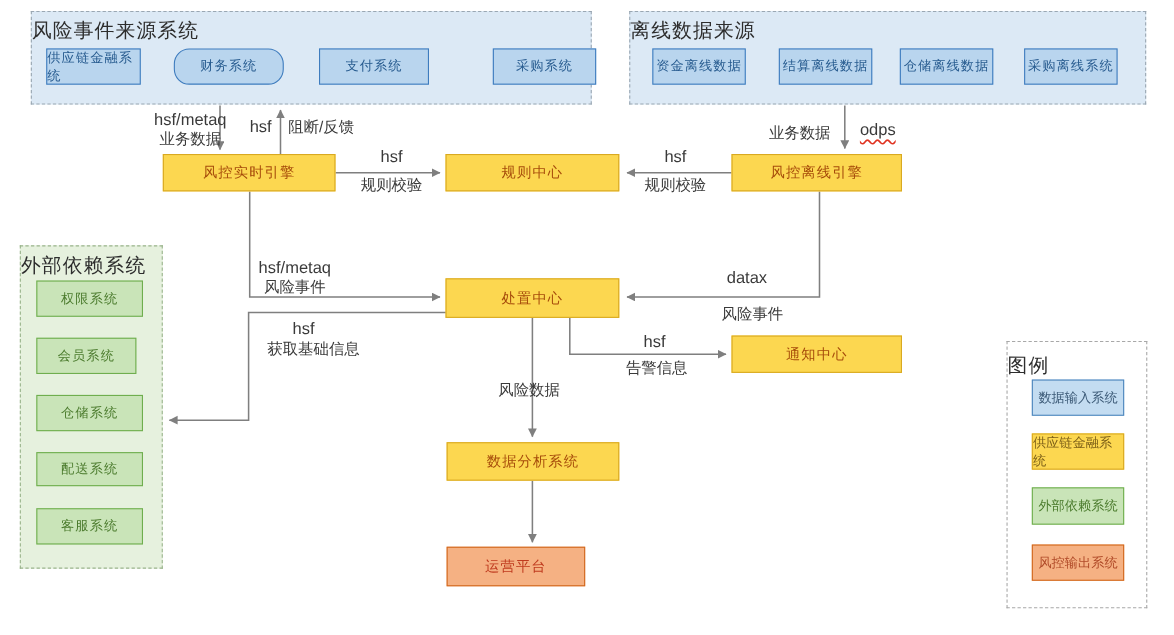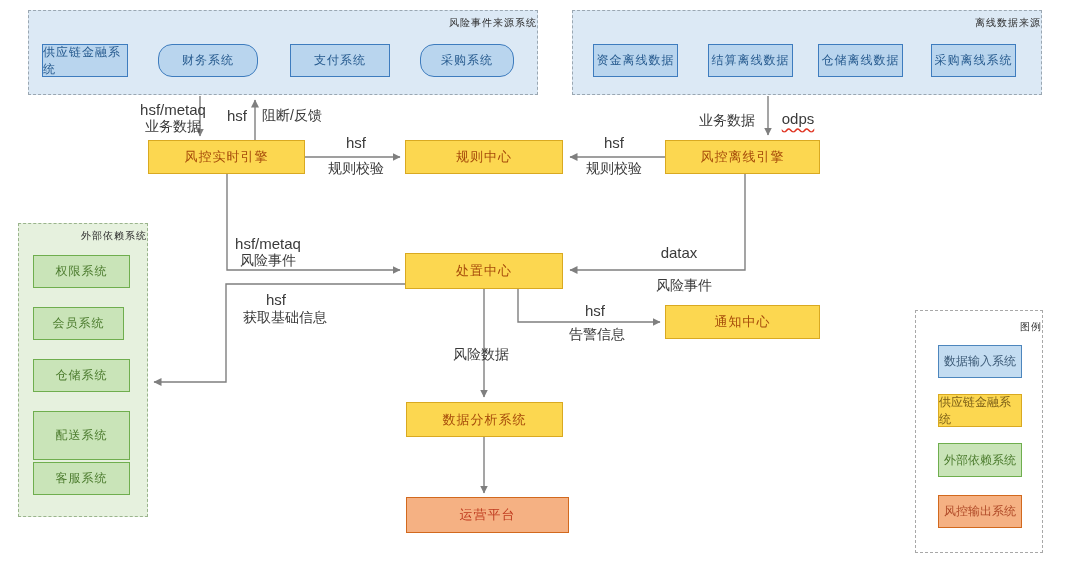"风险事件来源系统" .panel-title { font-size: 10px -> 18px; text-align: right -> left }
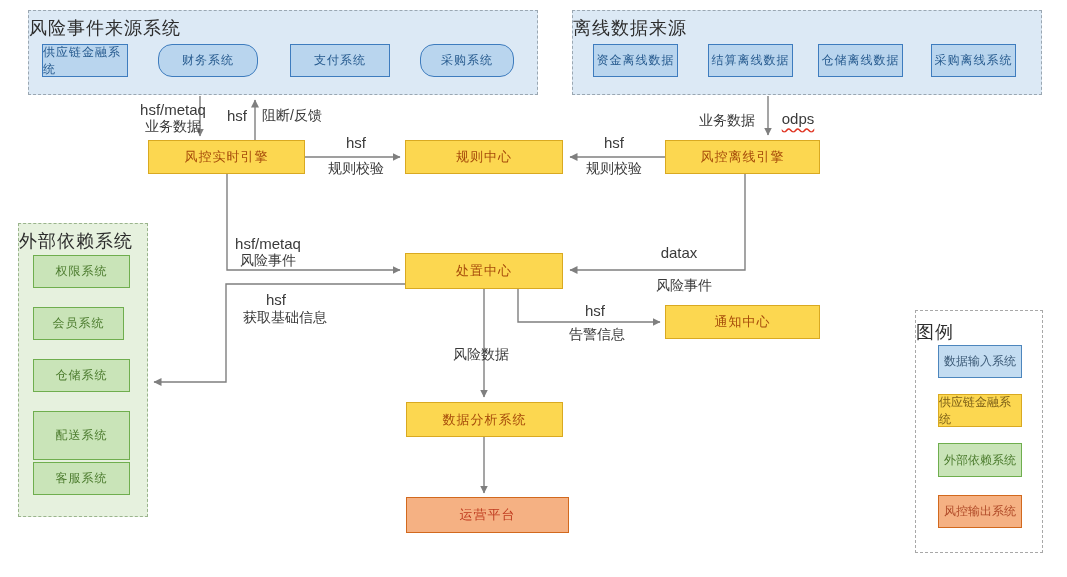"采购系统" div.node { border-radius: 14px -> none; left: 420px -> 448px }
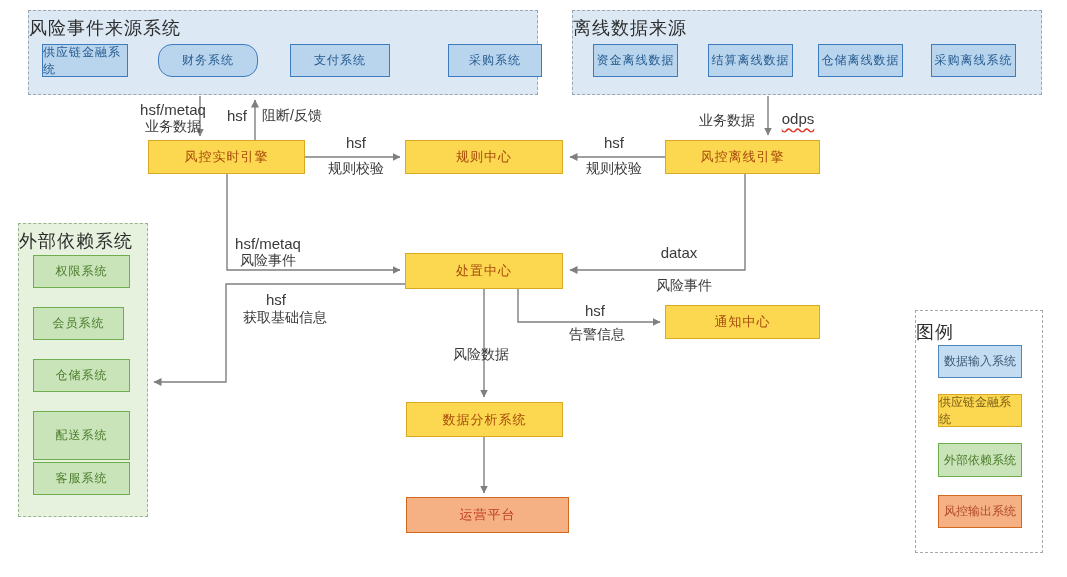"配送系统" div.node { height: 49px -> 31px }
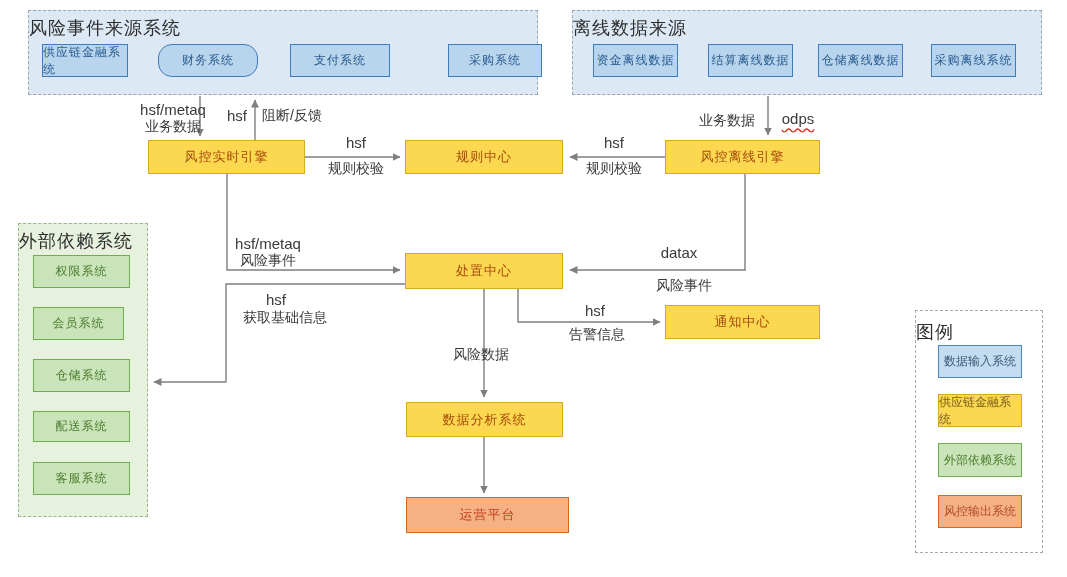"运营平台" div.node { width: 163px -> 126px }
